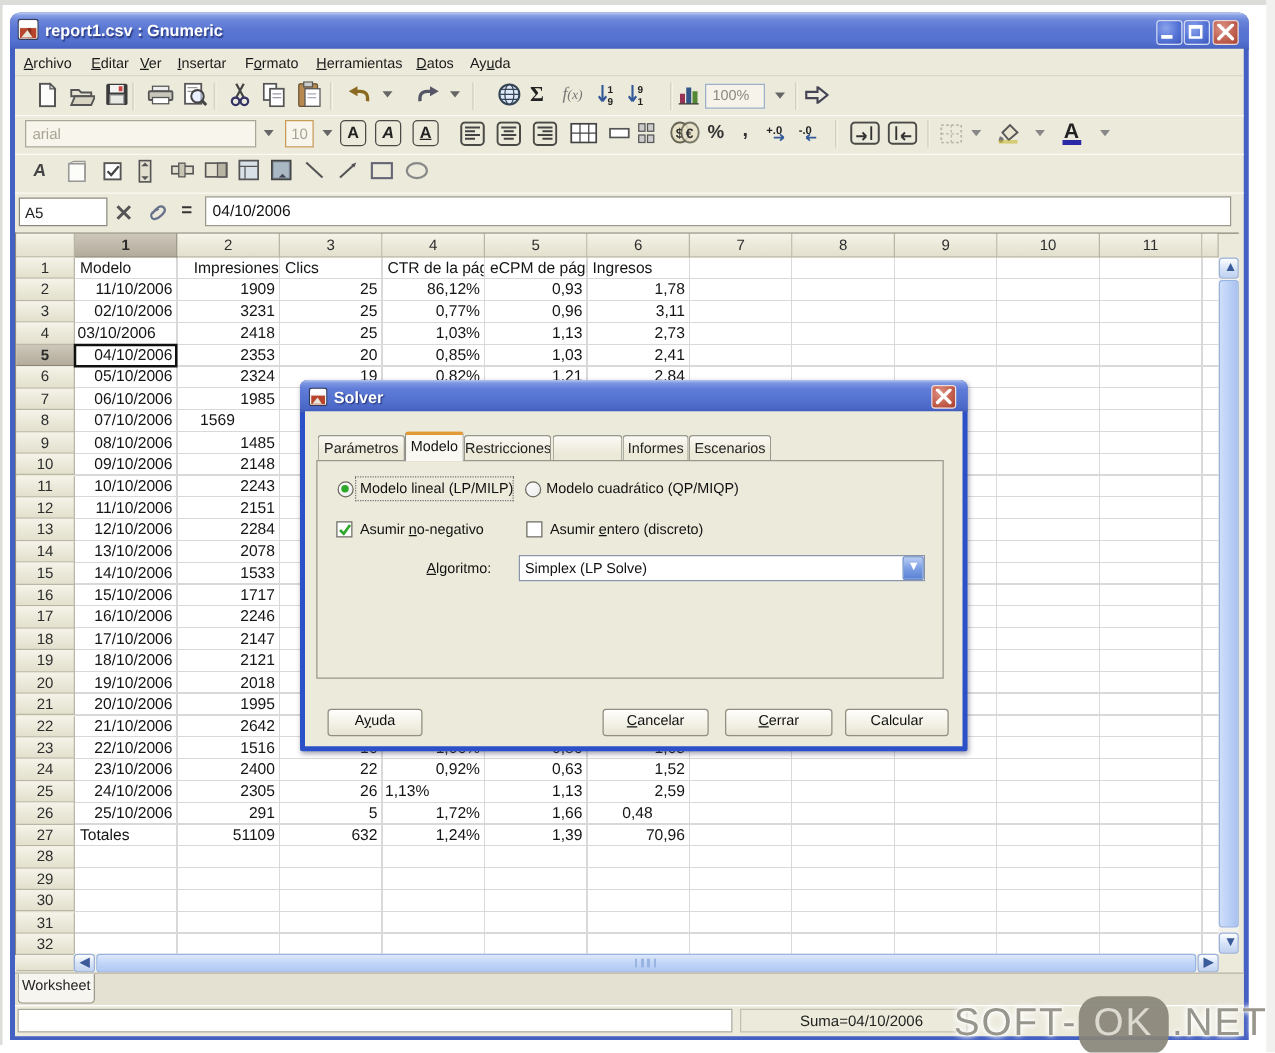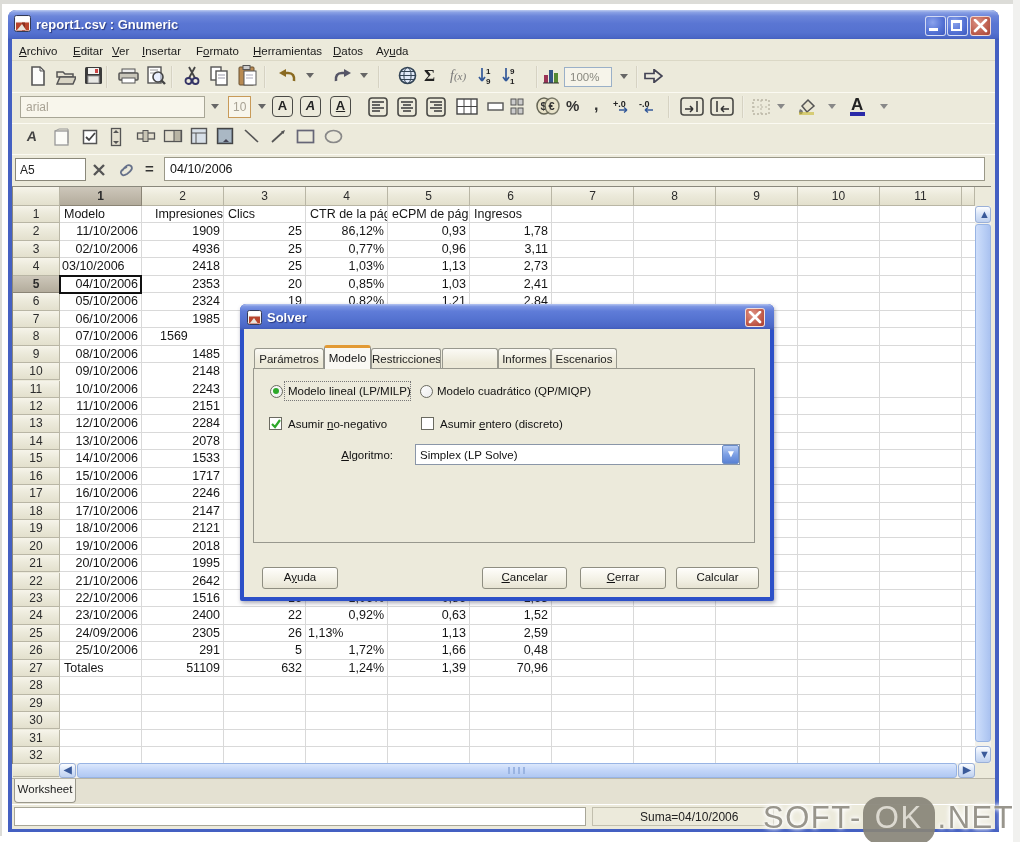"4936" div.a { text: 4936 -> 3231 }
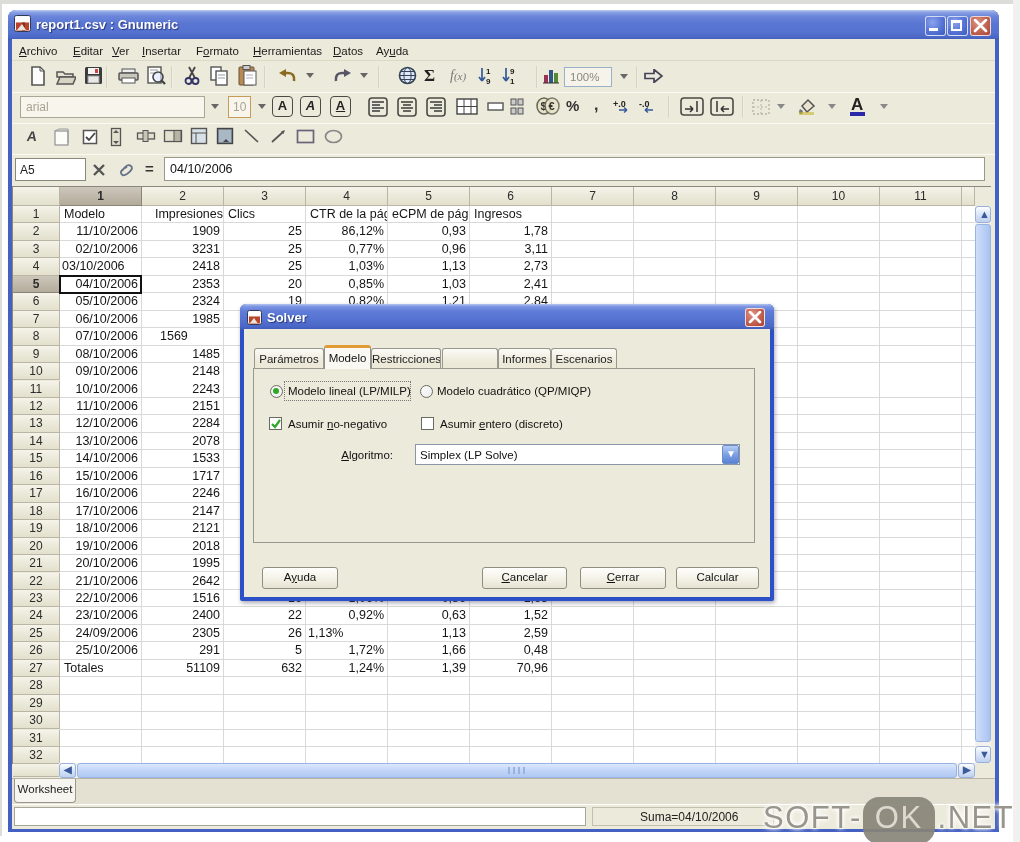"1569" div.a { left: 160px -> 136px; text-align: left -> center }
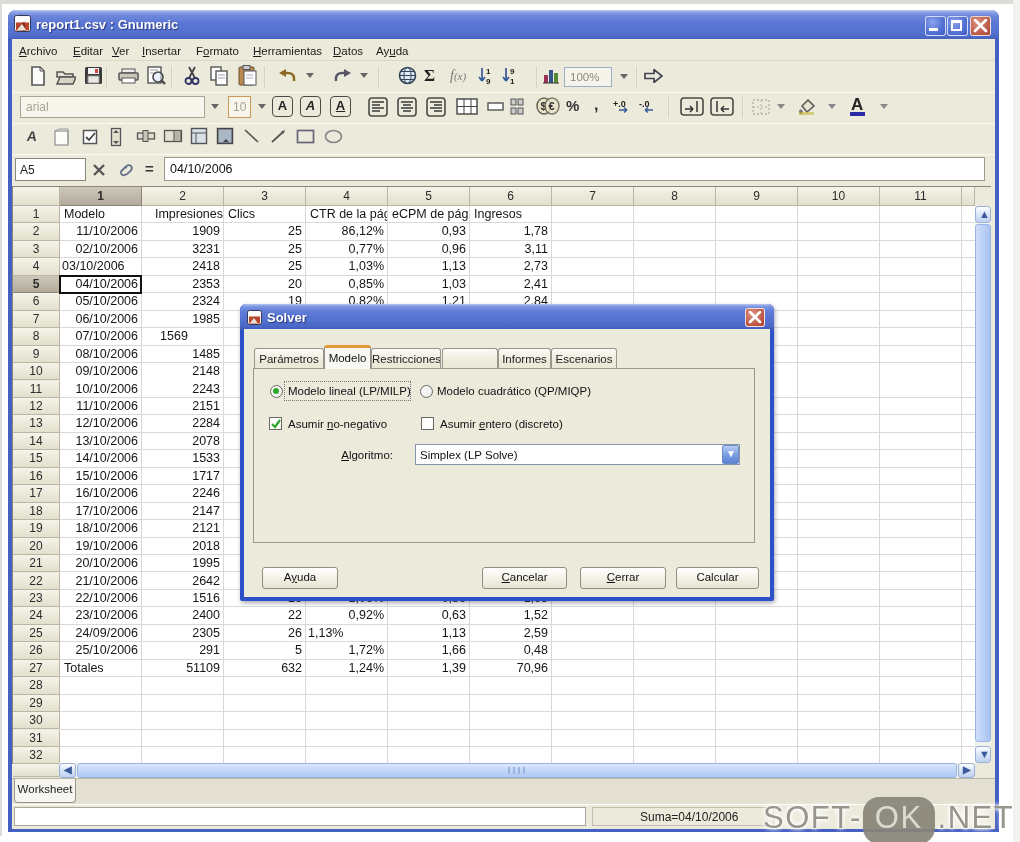"24/09/2006" div.a { text: 24/09/2006 -> 24/10/2006 }
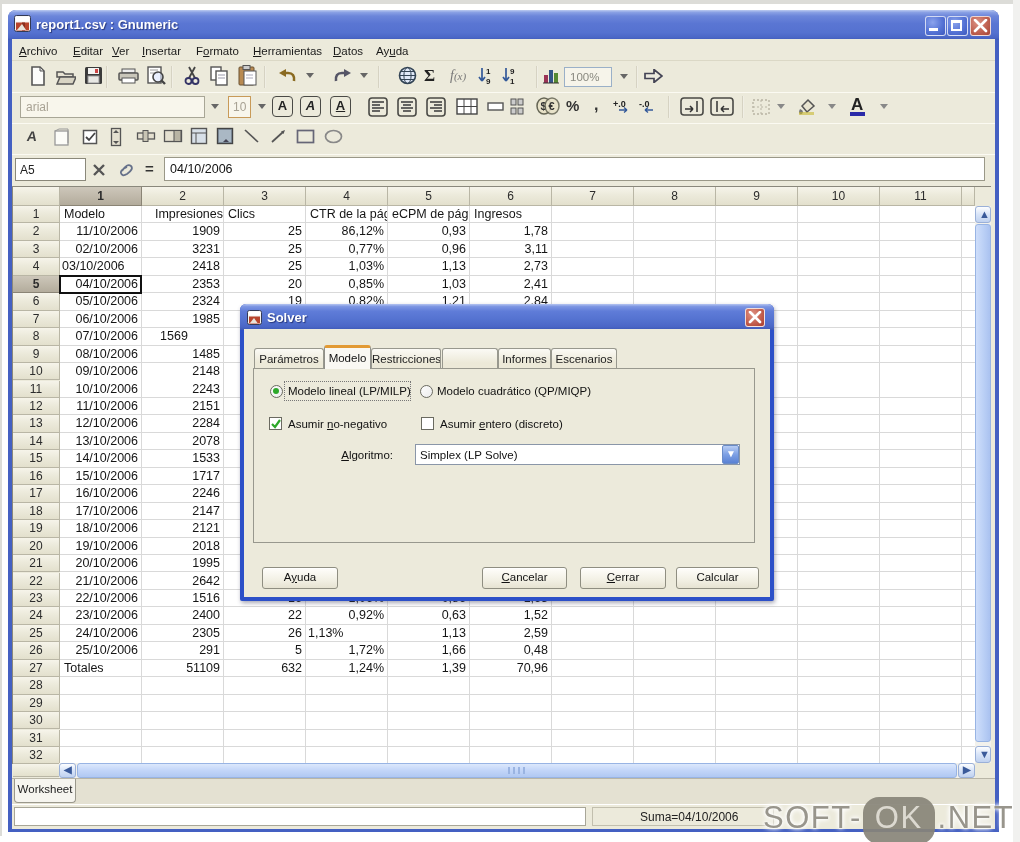"0,48" div.a { text-align: right -> center }
